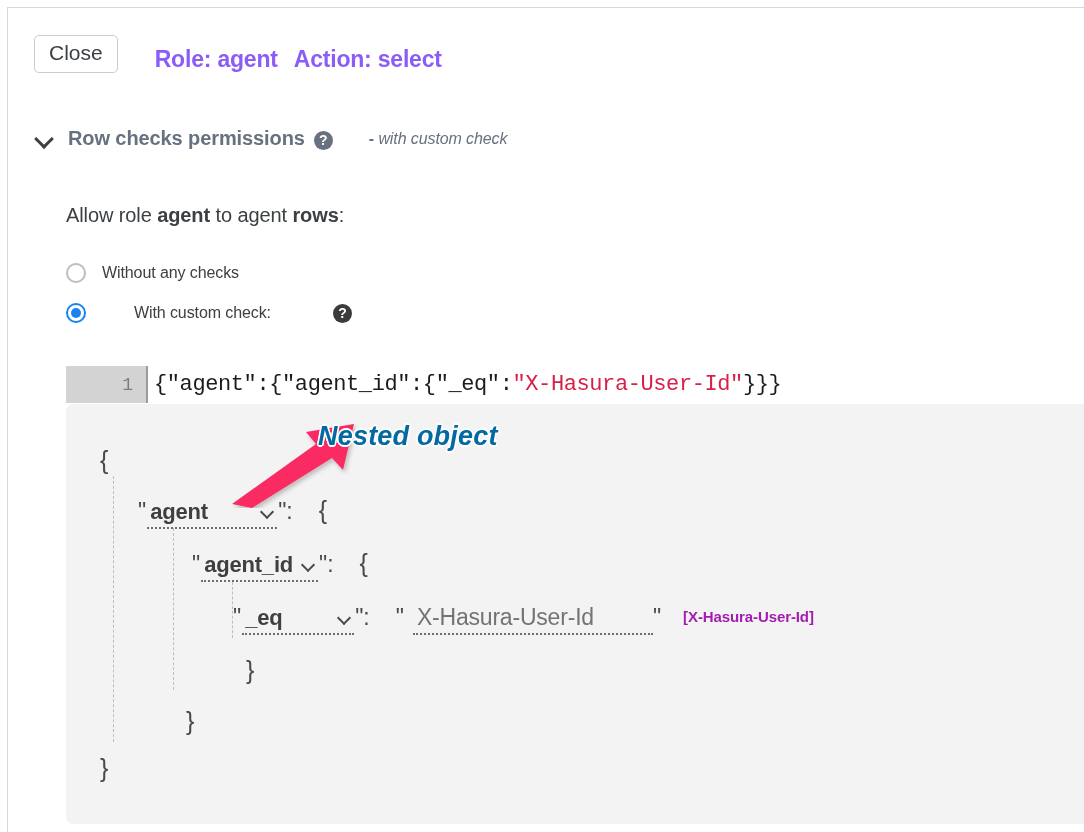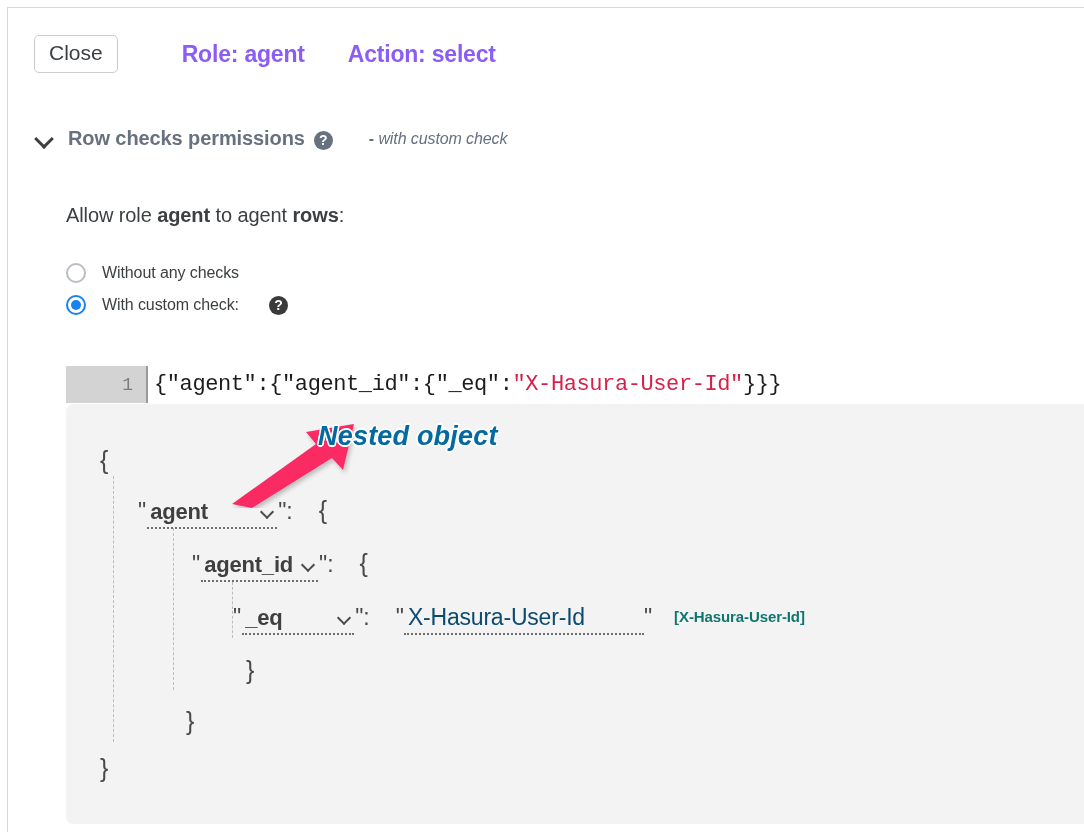"Close" .header-row { align-items: center -> flex-end; gap: 27px -> none }
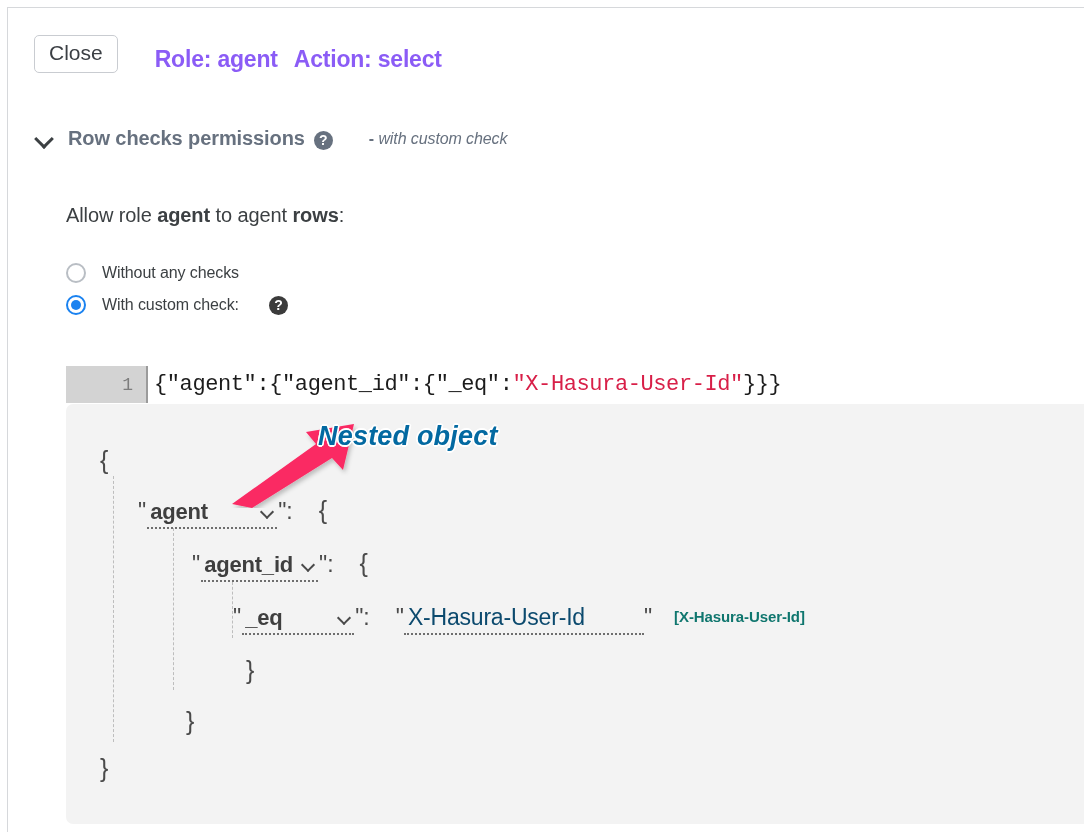"With custom check:" #radio-with { gap: none -> 32px; top: 287px -> 295px }
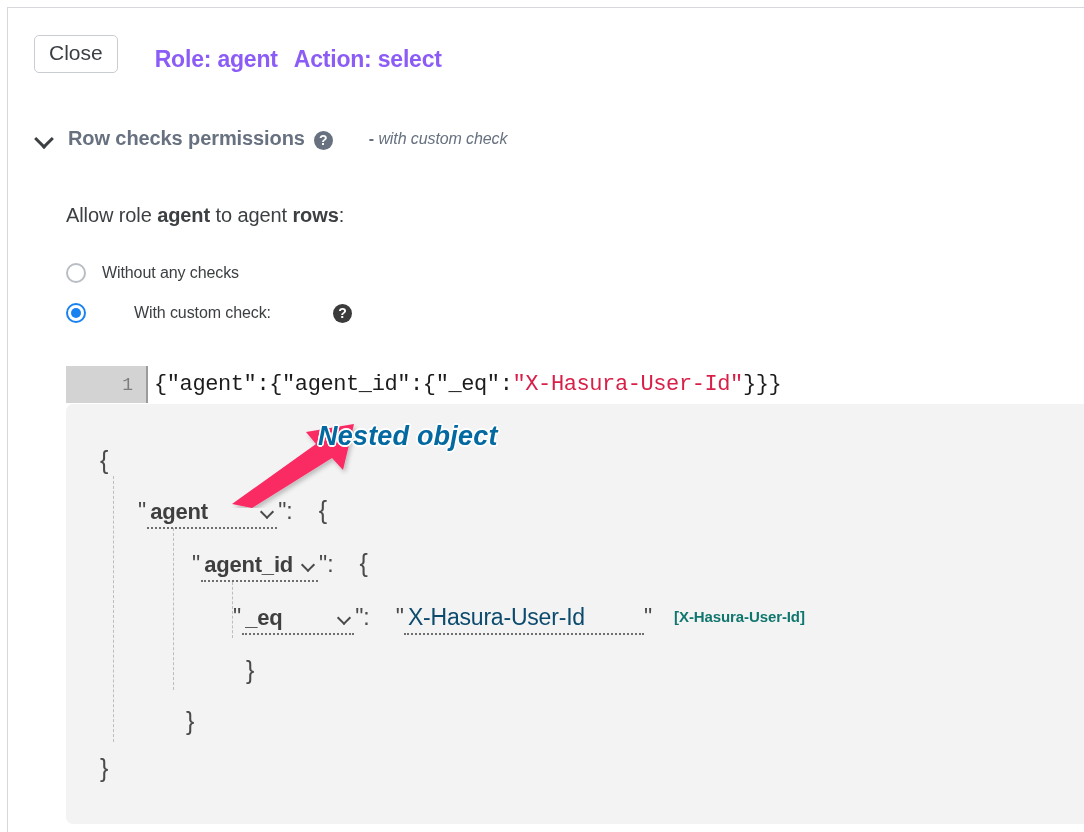"X-Hasura-User-Id" .val-field { color: #0c4a6e -> #737373; margin-left: none -> 9px }
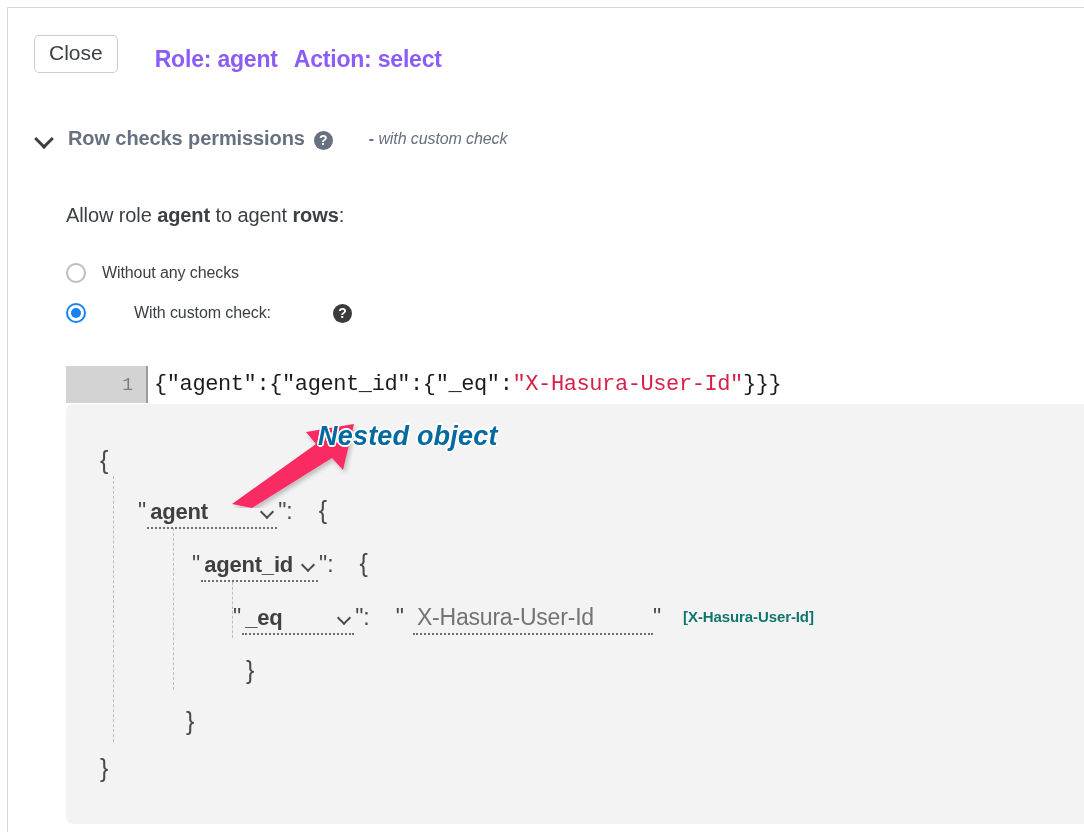"[X-Hasura-User-Id]" .session-hint { color: #0f766e -> #a21caf }
